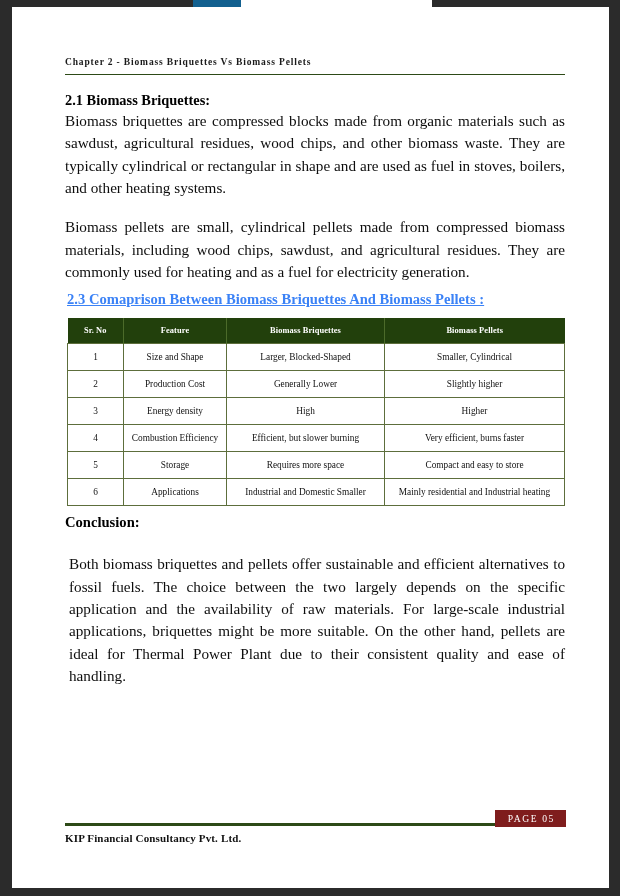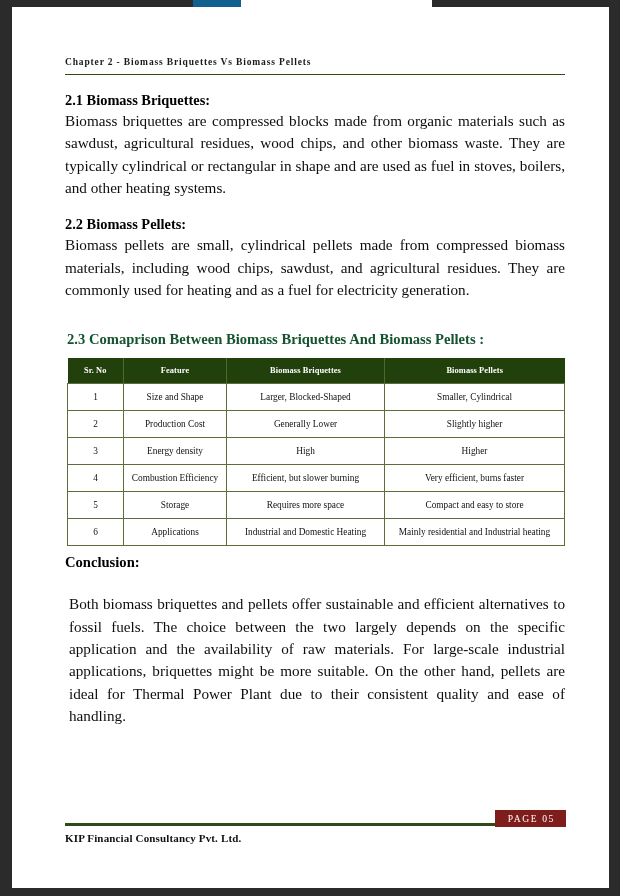"2.2 Biomass Pellets:" h3.sub-heading { html: <h3>2.2 Biomass Pellets:</h3> -> none }
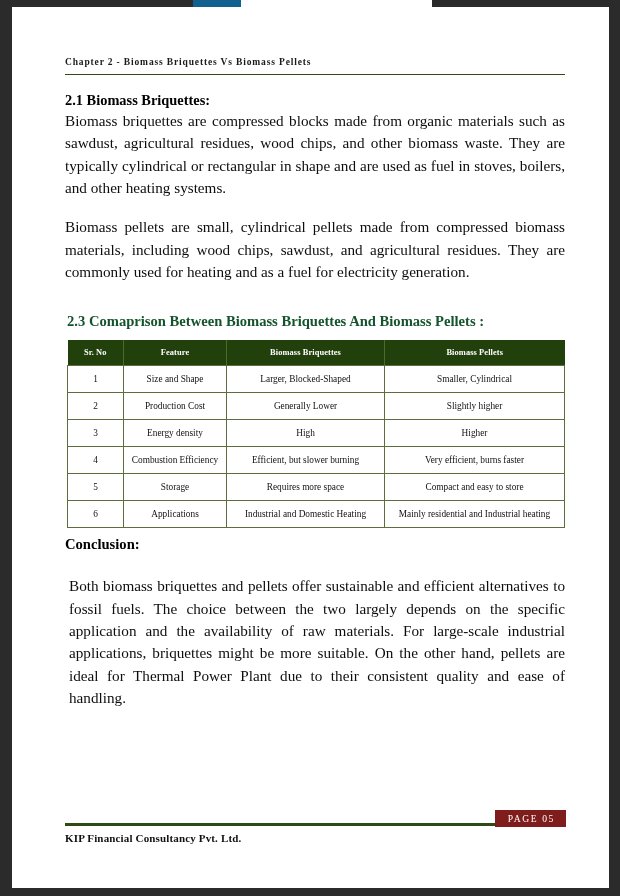"2.3 Comaprison Between Biomass" h3.table-heading { color: #14532d -> #3b82f6; margin: 30px 0 10px 0 -> 8px 0 10px 0; text-decoration: none -> underline }
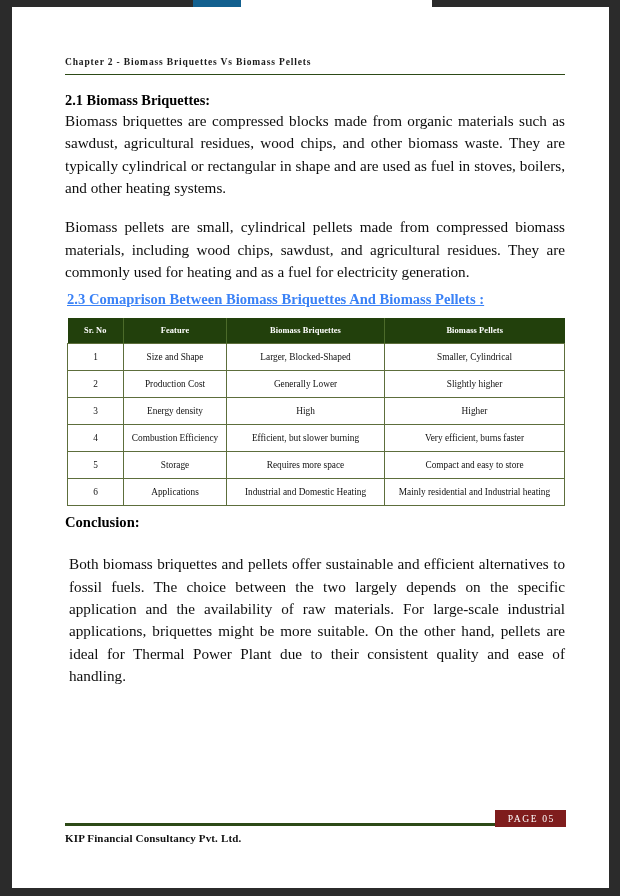"Industrial and Domestic Heating" td { text: Heating -> Smaller }
